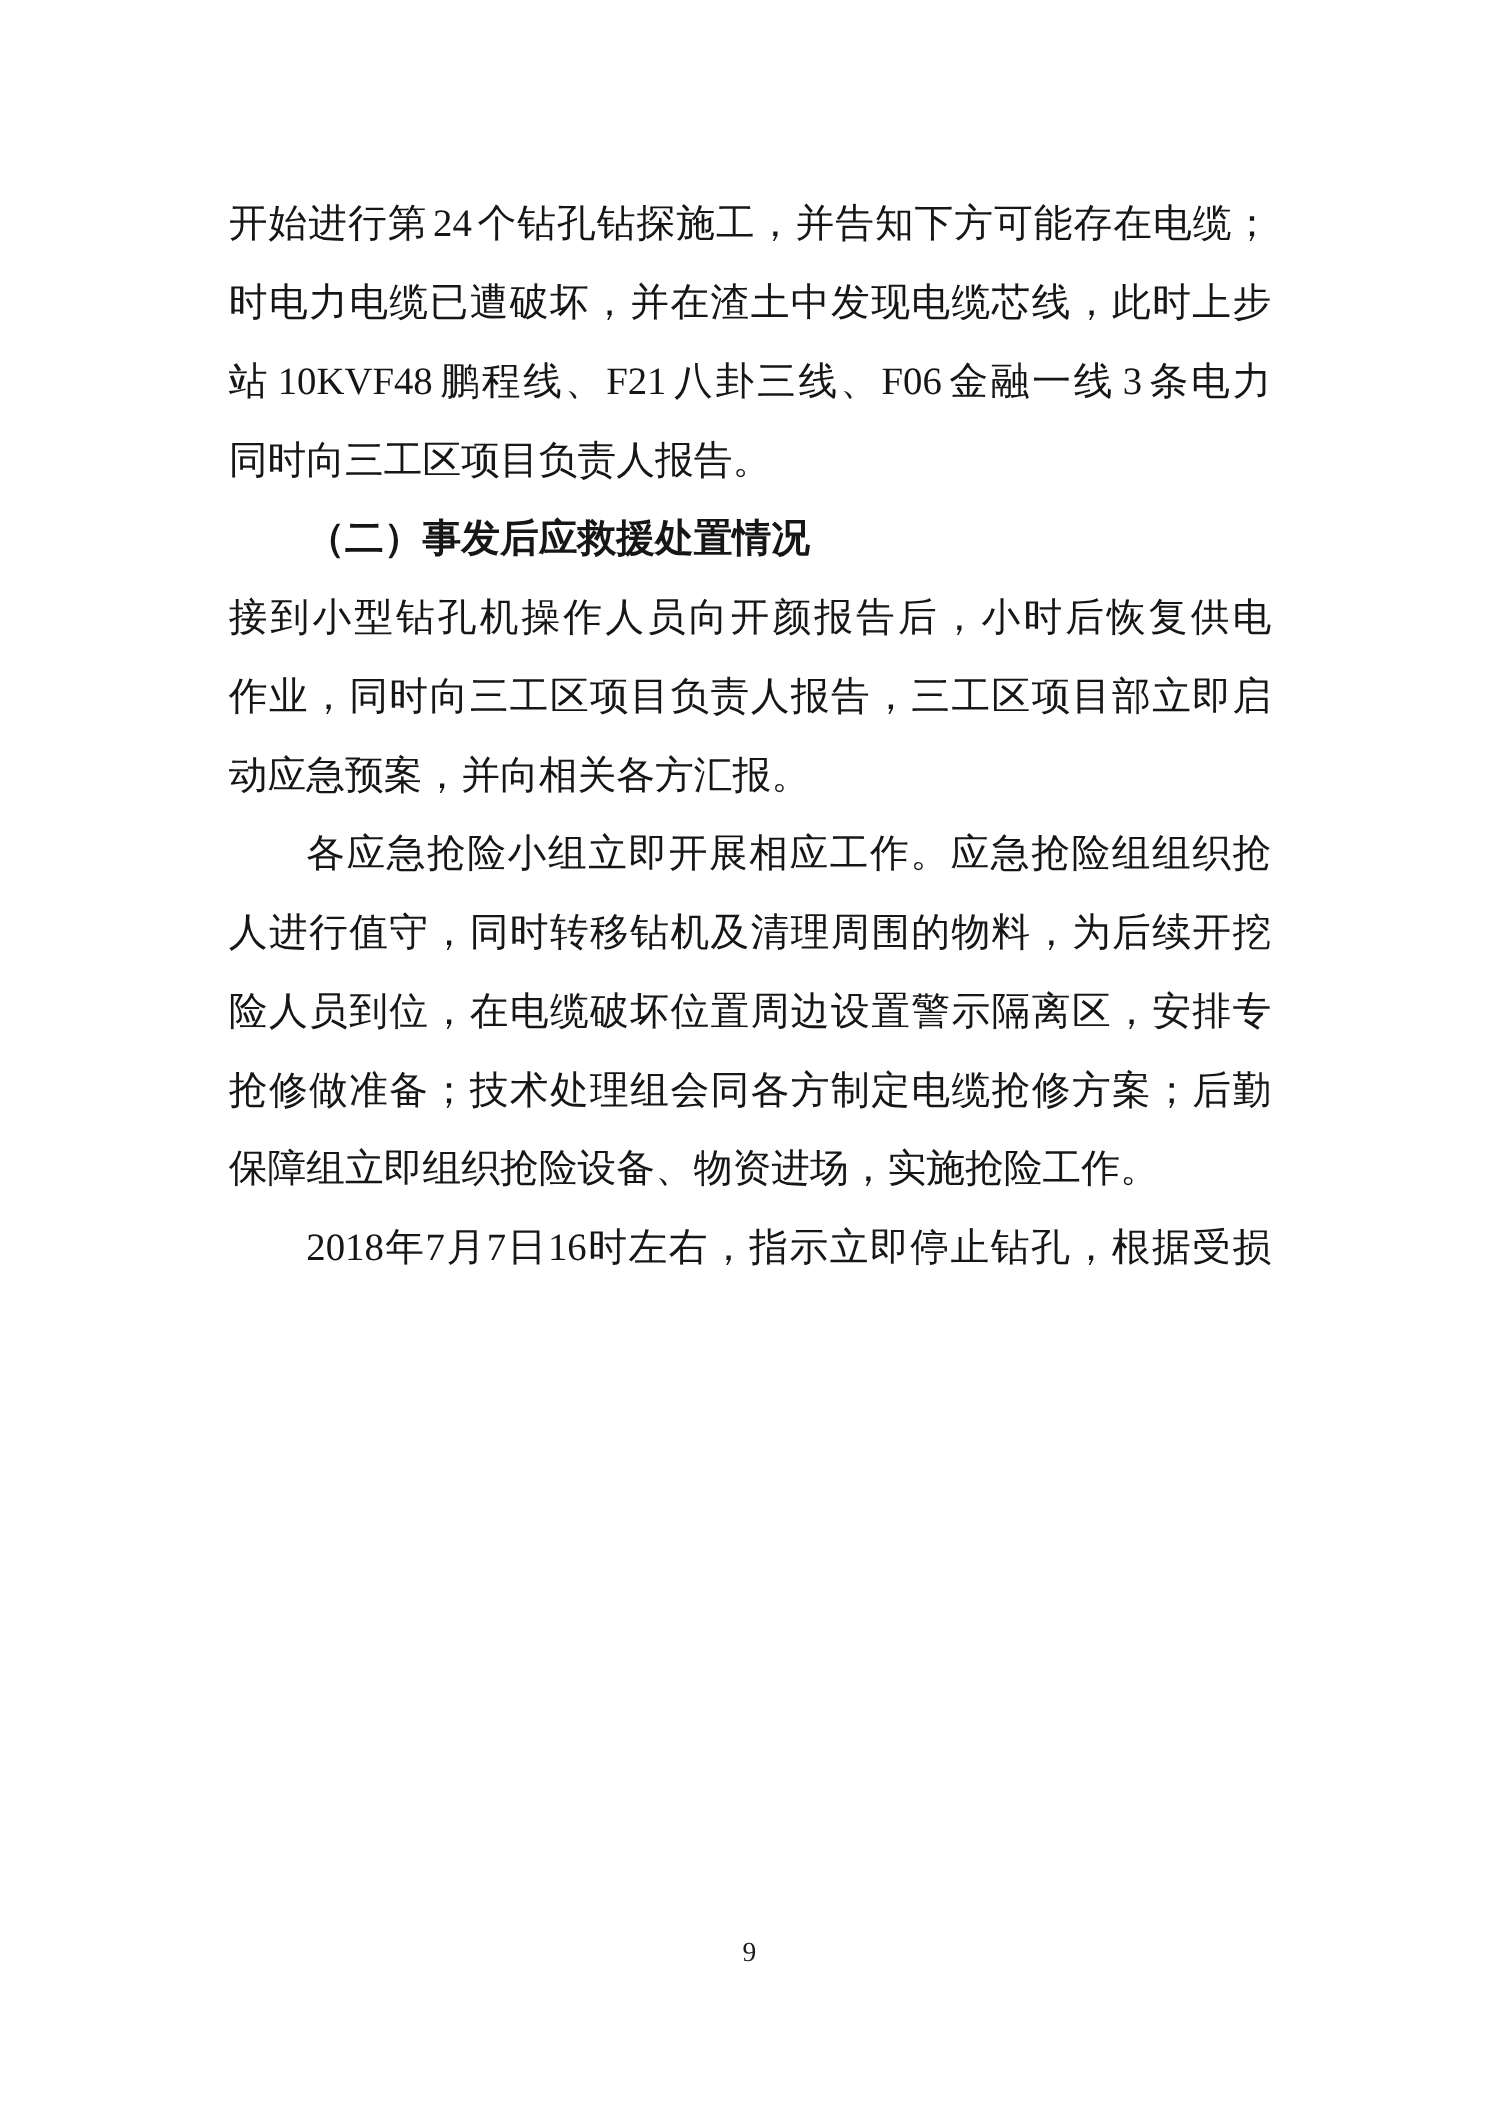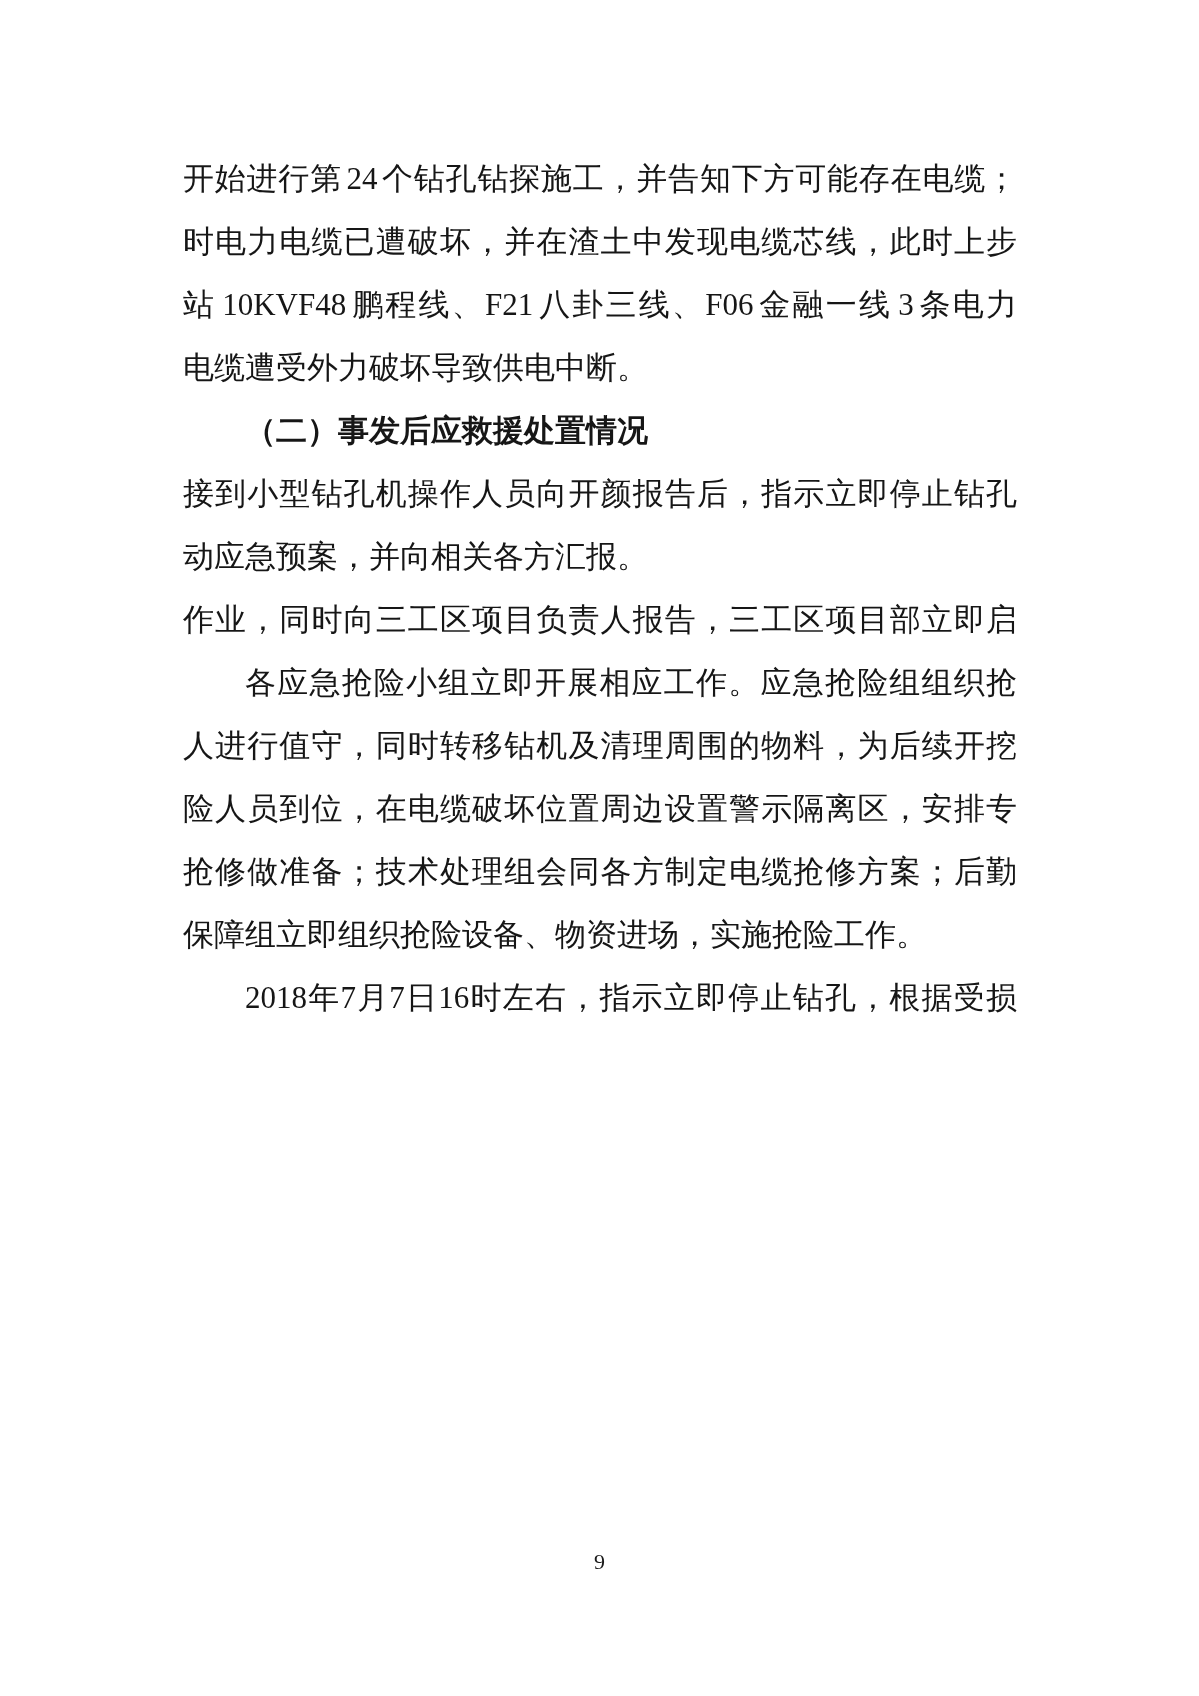"电缆遭受外力破坏导致供电中断。" div.ln { text: 电缆遭受外力破坏导致供电中断 -> 同时向三工区项目负责人报告 }
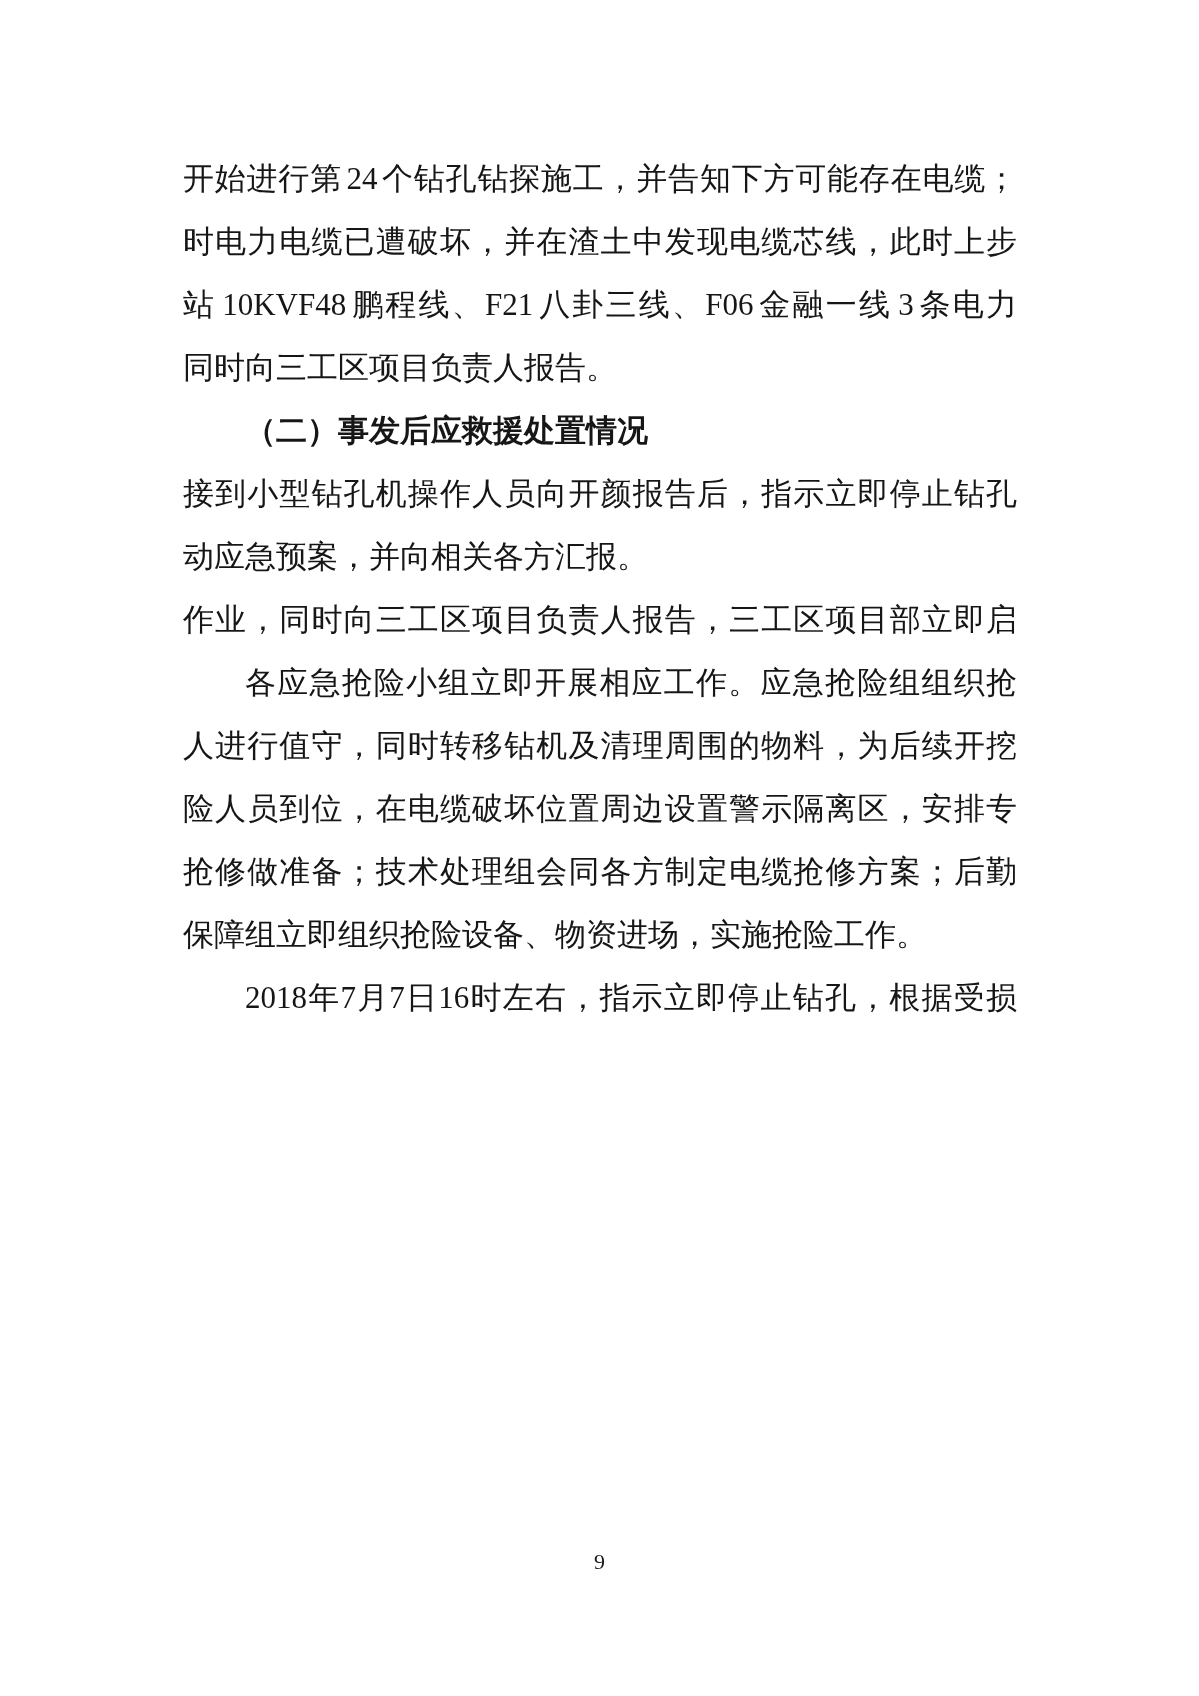"接到小型钻孔机操作人员向开颜报告后，指示立即停止钻孔" div.ln { text: 指示立即停止钻孔 -> 小时后恢复供电 }
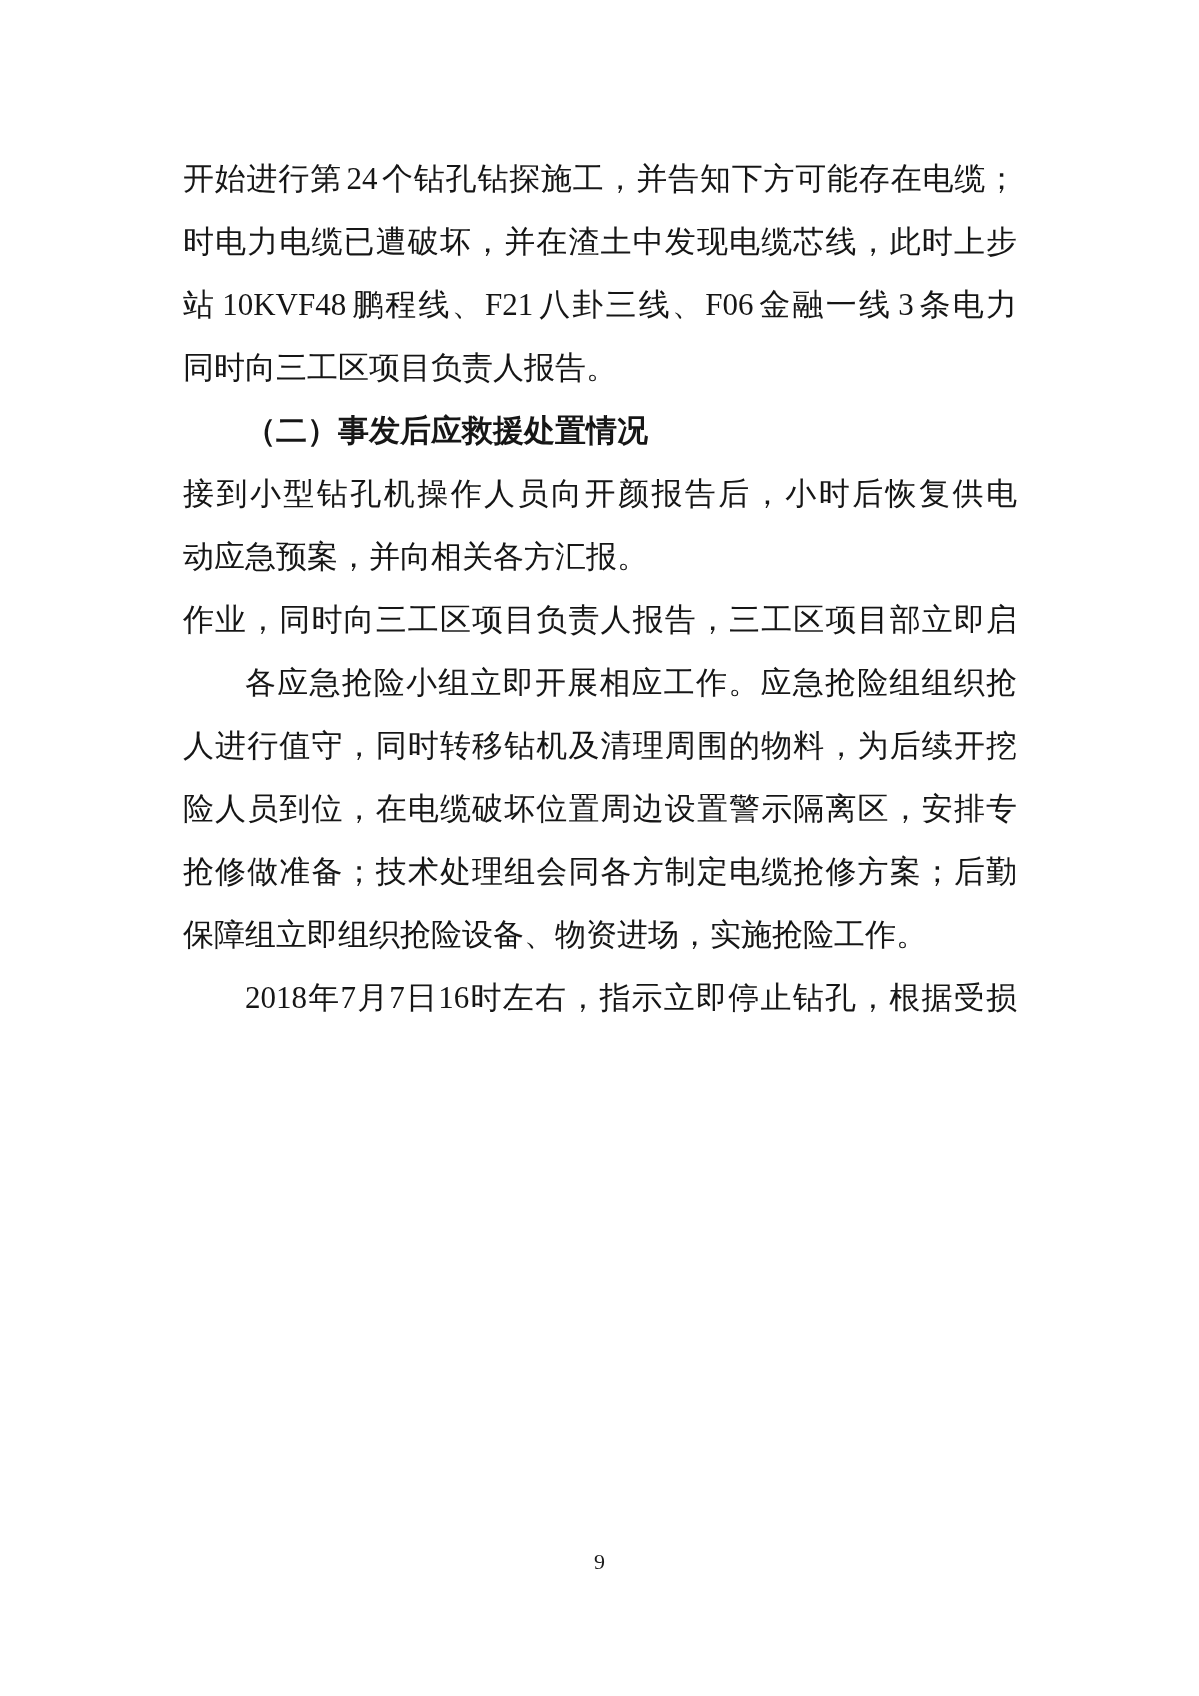"动应急预案，并向相关各方汇报。" div.ln { order: before "作业，同时向三工区项目负责人报告，三工区项目部立即启" -> after "作业，同时向三工区项目负责人报告，三工区项目部立即启" }
